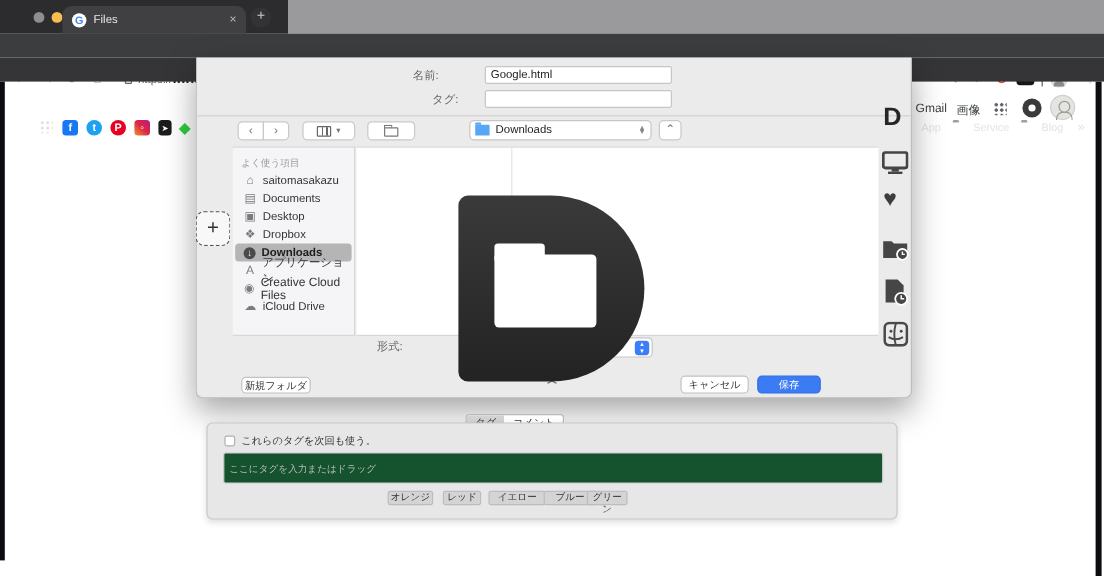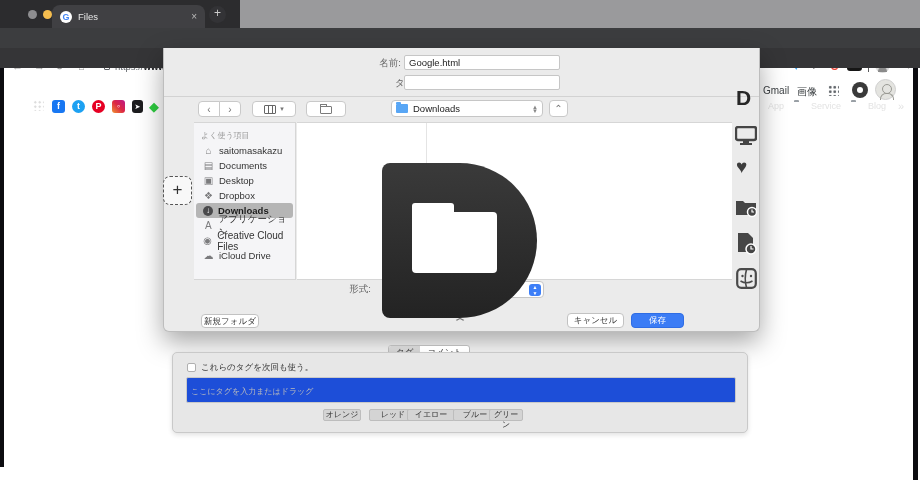"名前:" .flabel { text-align: right -> none }
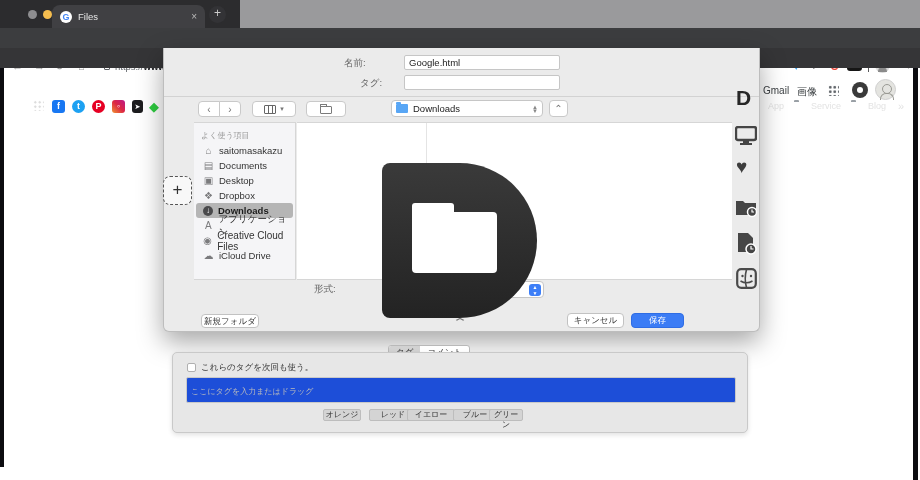"ここにタグを入力またはドラッグ" .tag-input { background: #1d4ed8 -> #14532d }
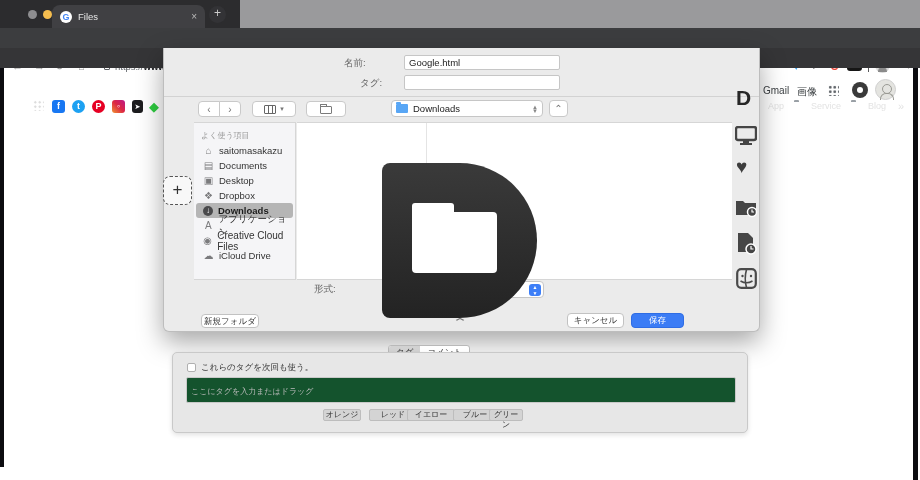"レッド" div.abs { width: 48px -> 32px }
